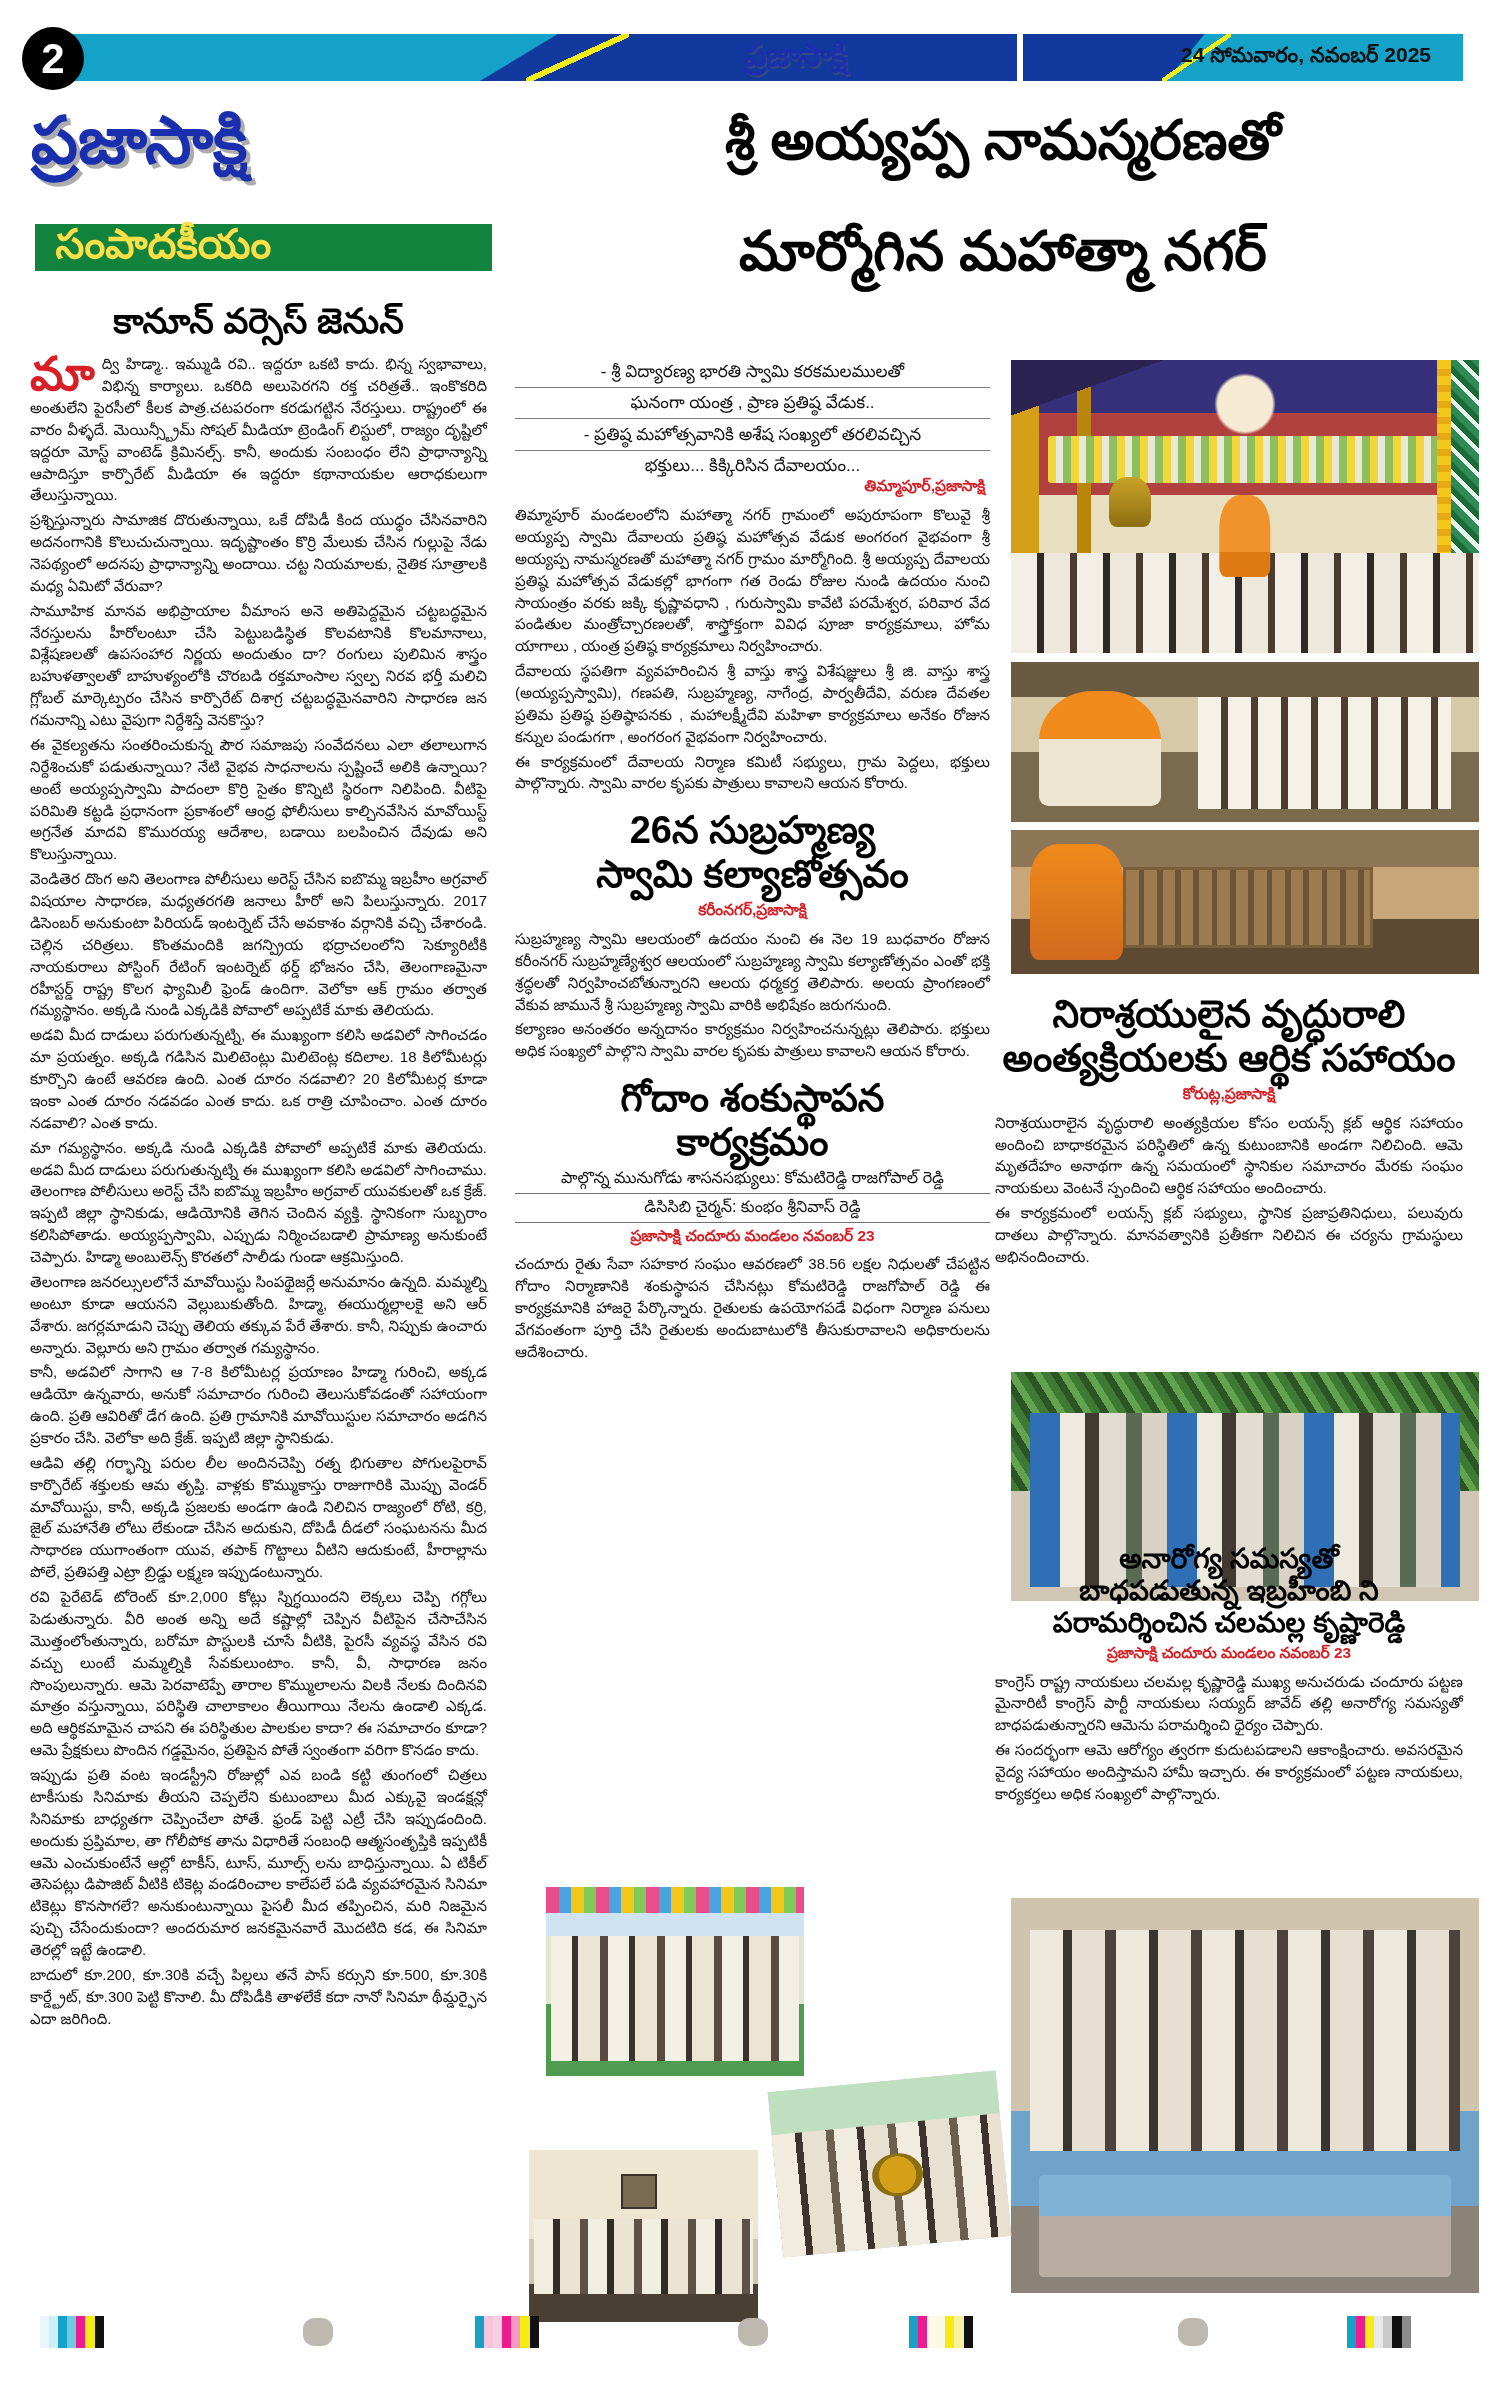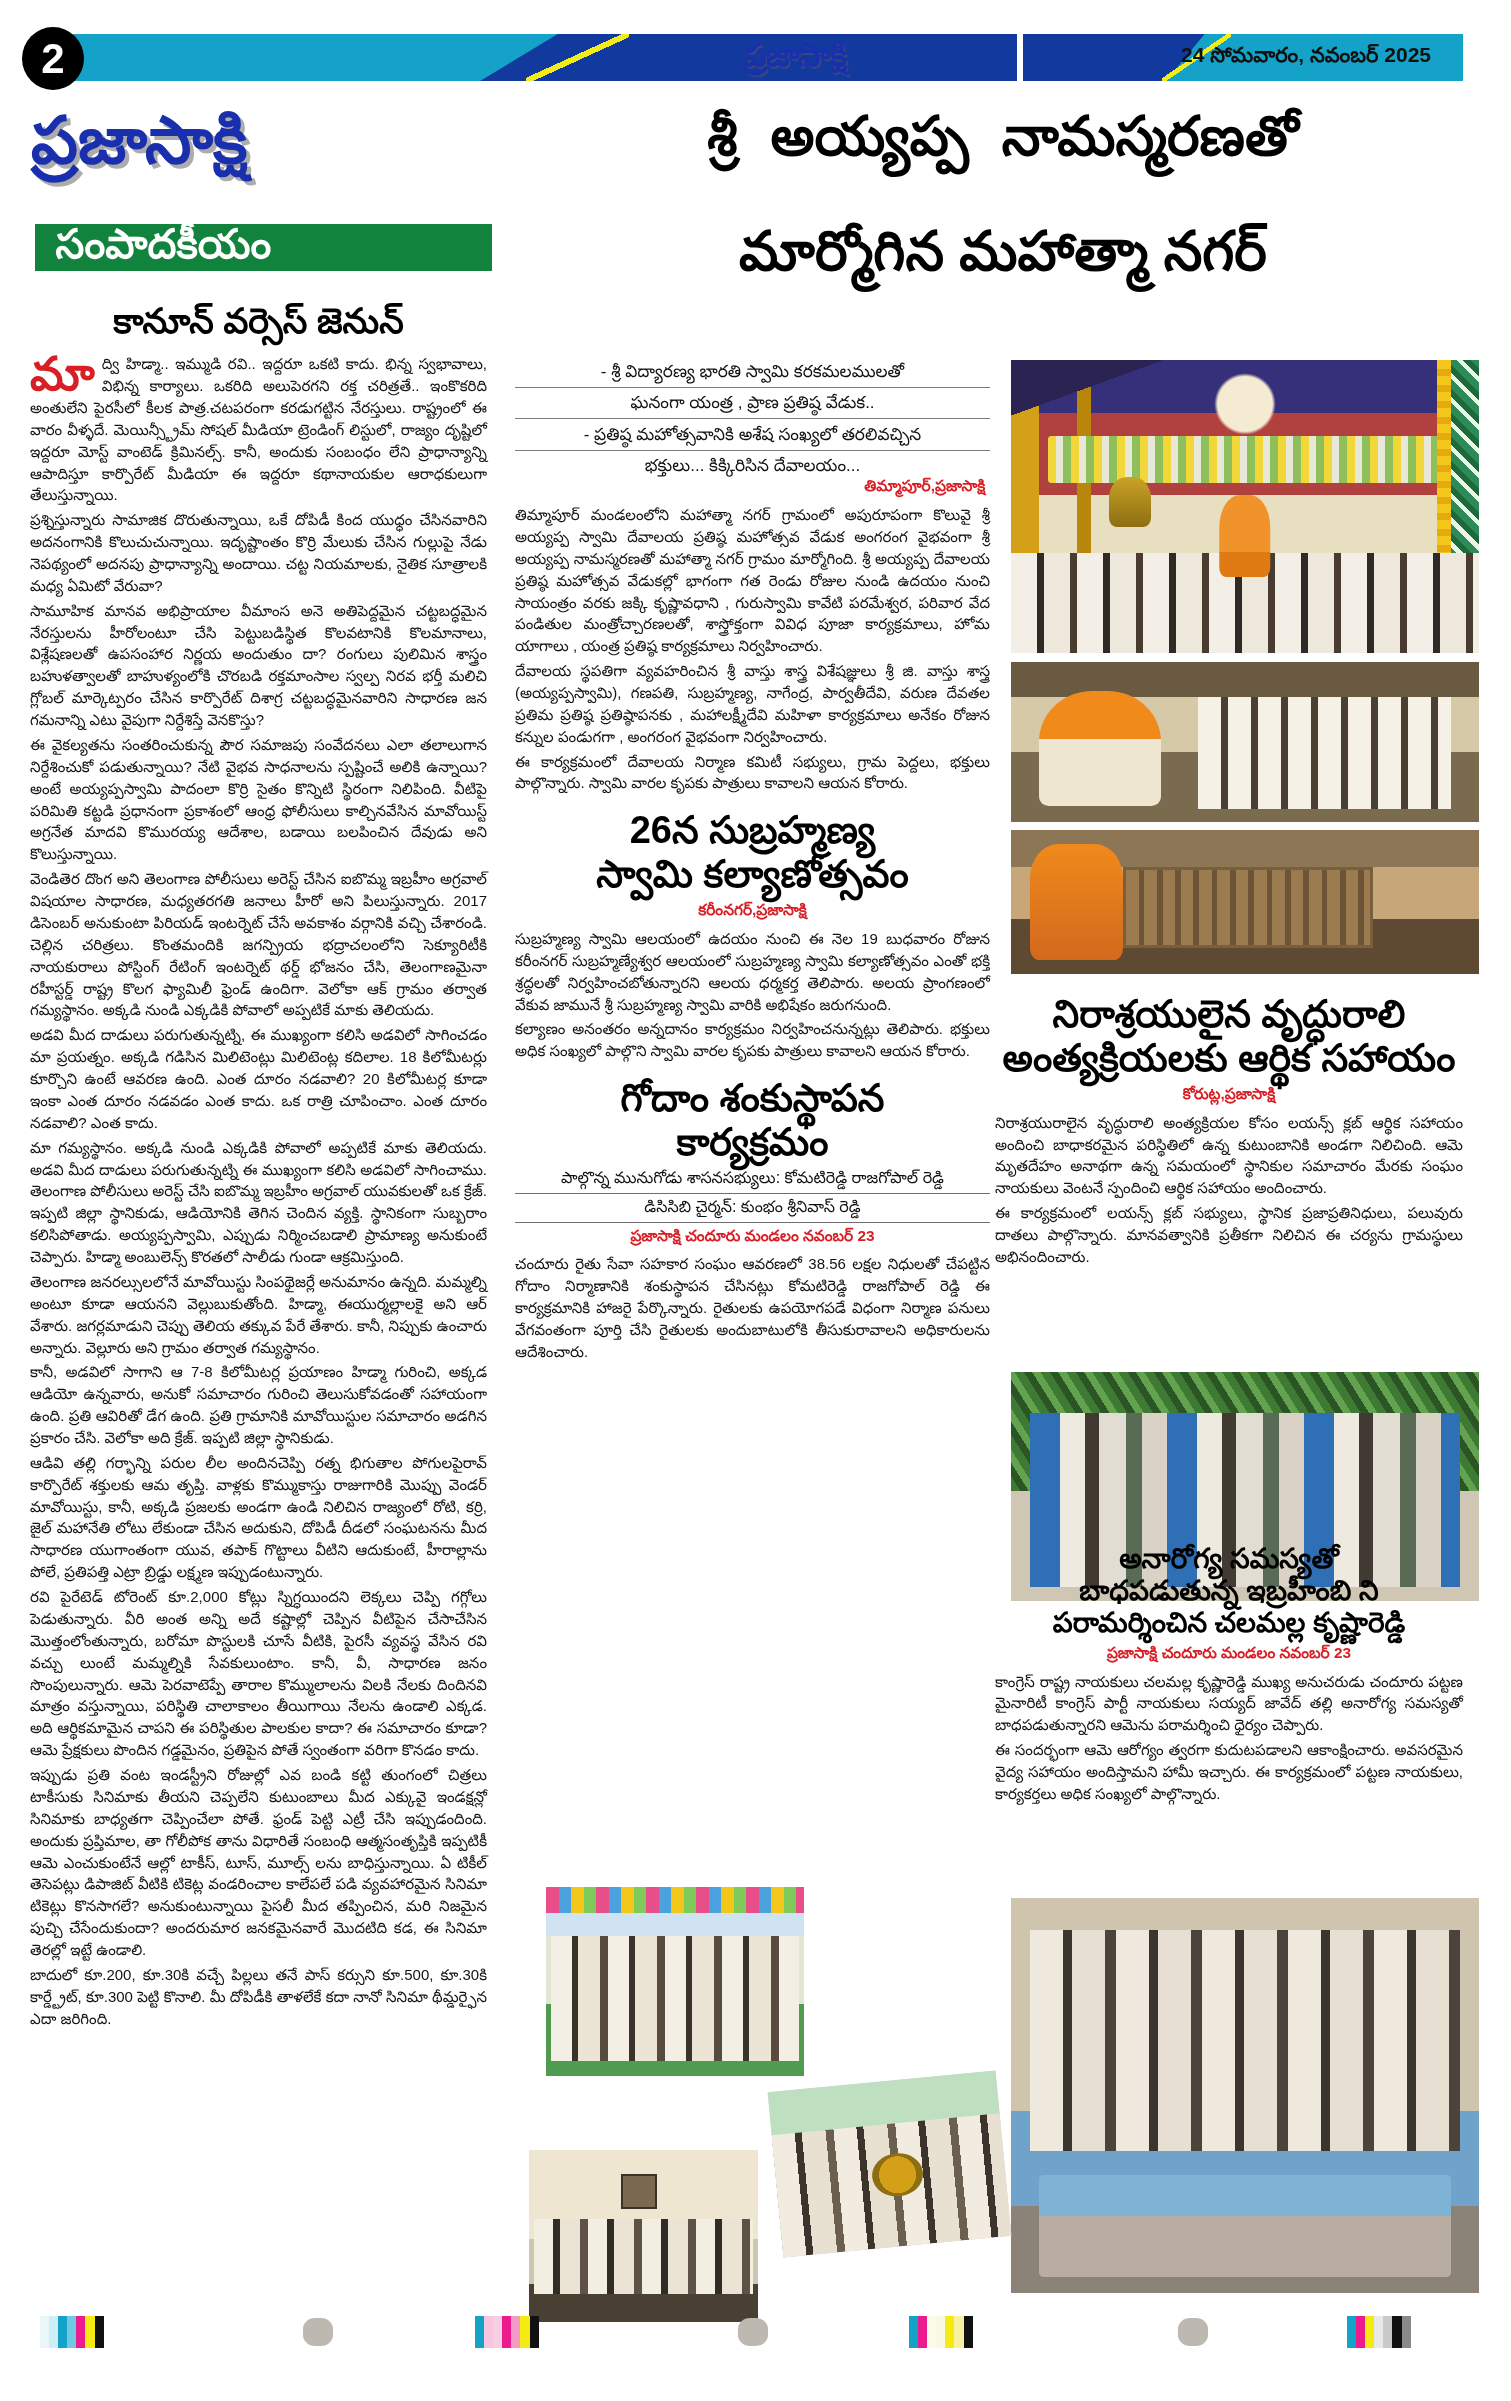"శ్రీ అయ్యప్ప నామస్మరణతో" .main-headline .l1 { font-family: Liberation Mono, monospace -> none }
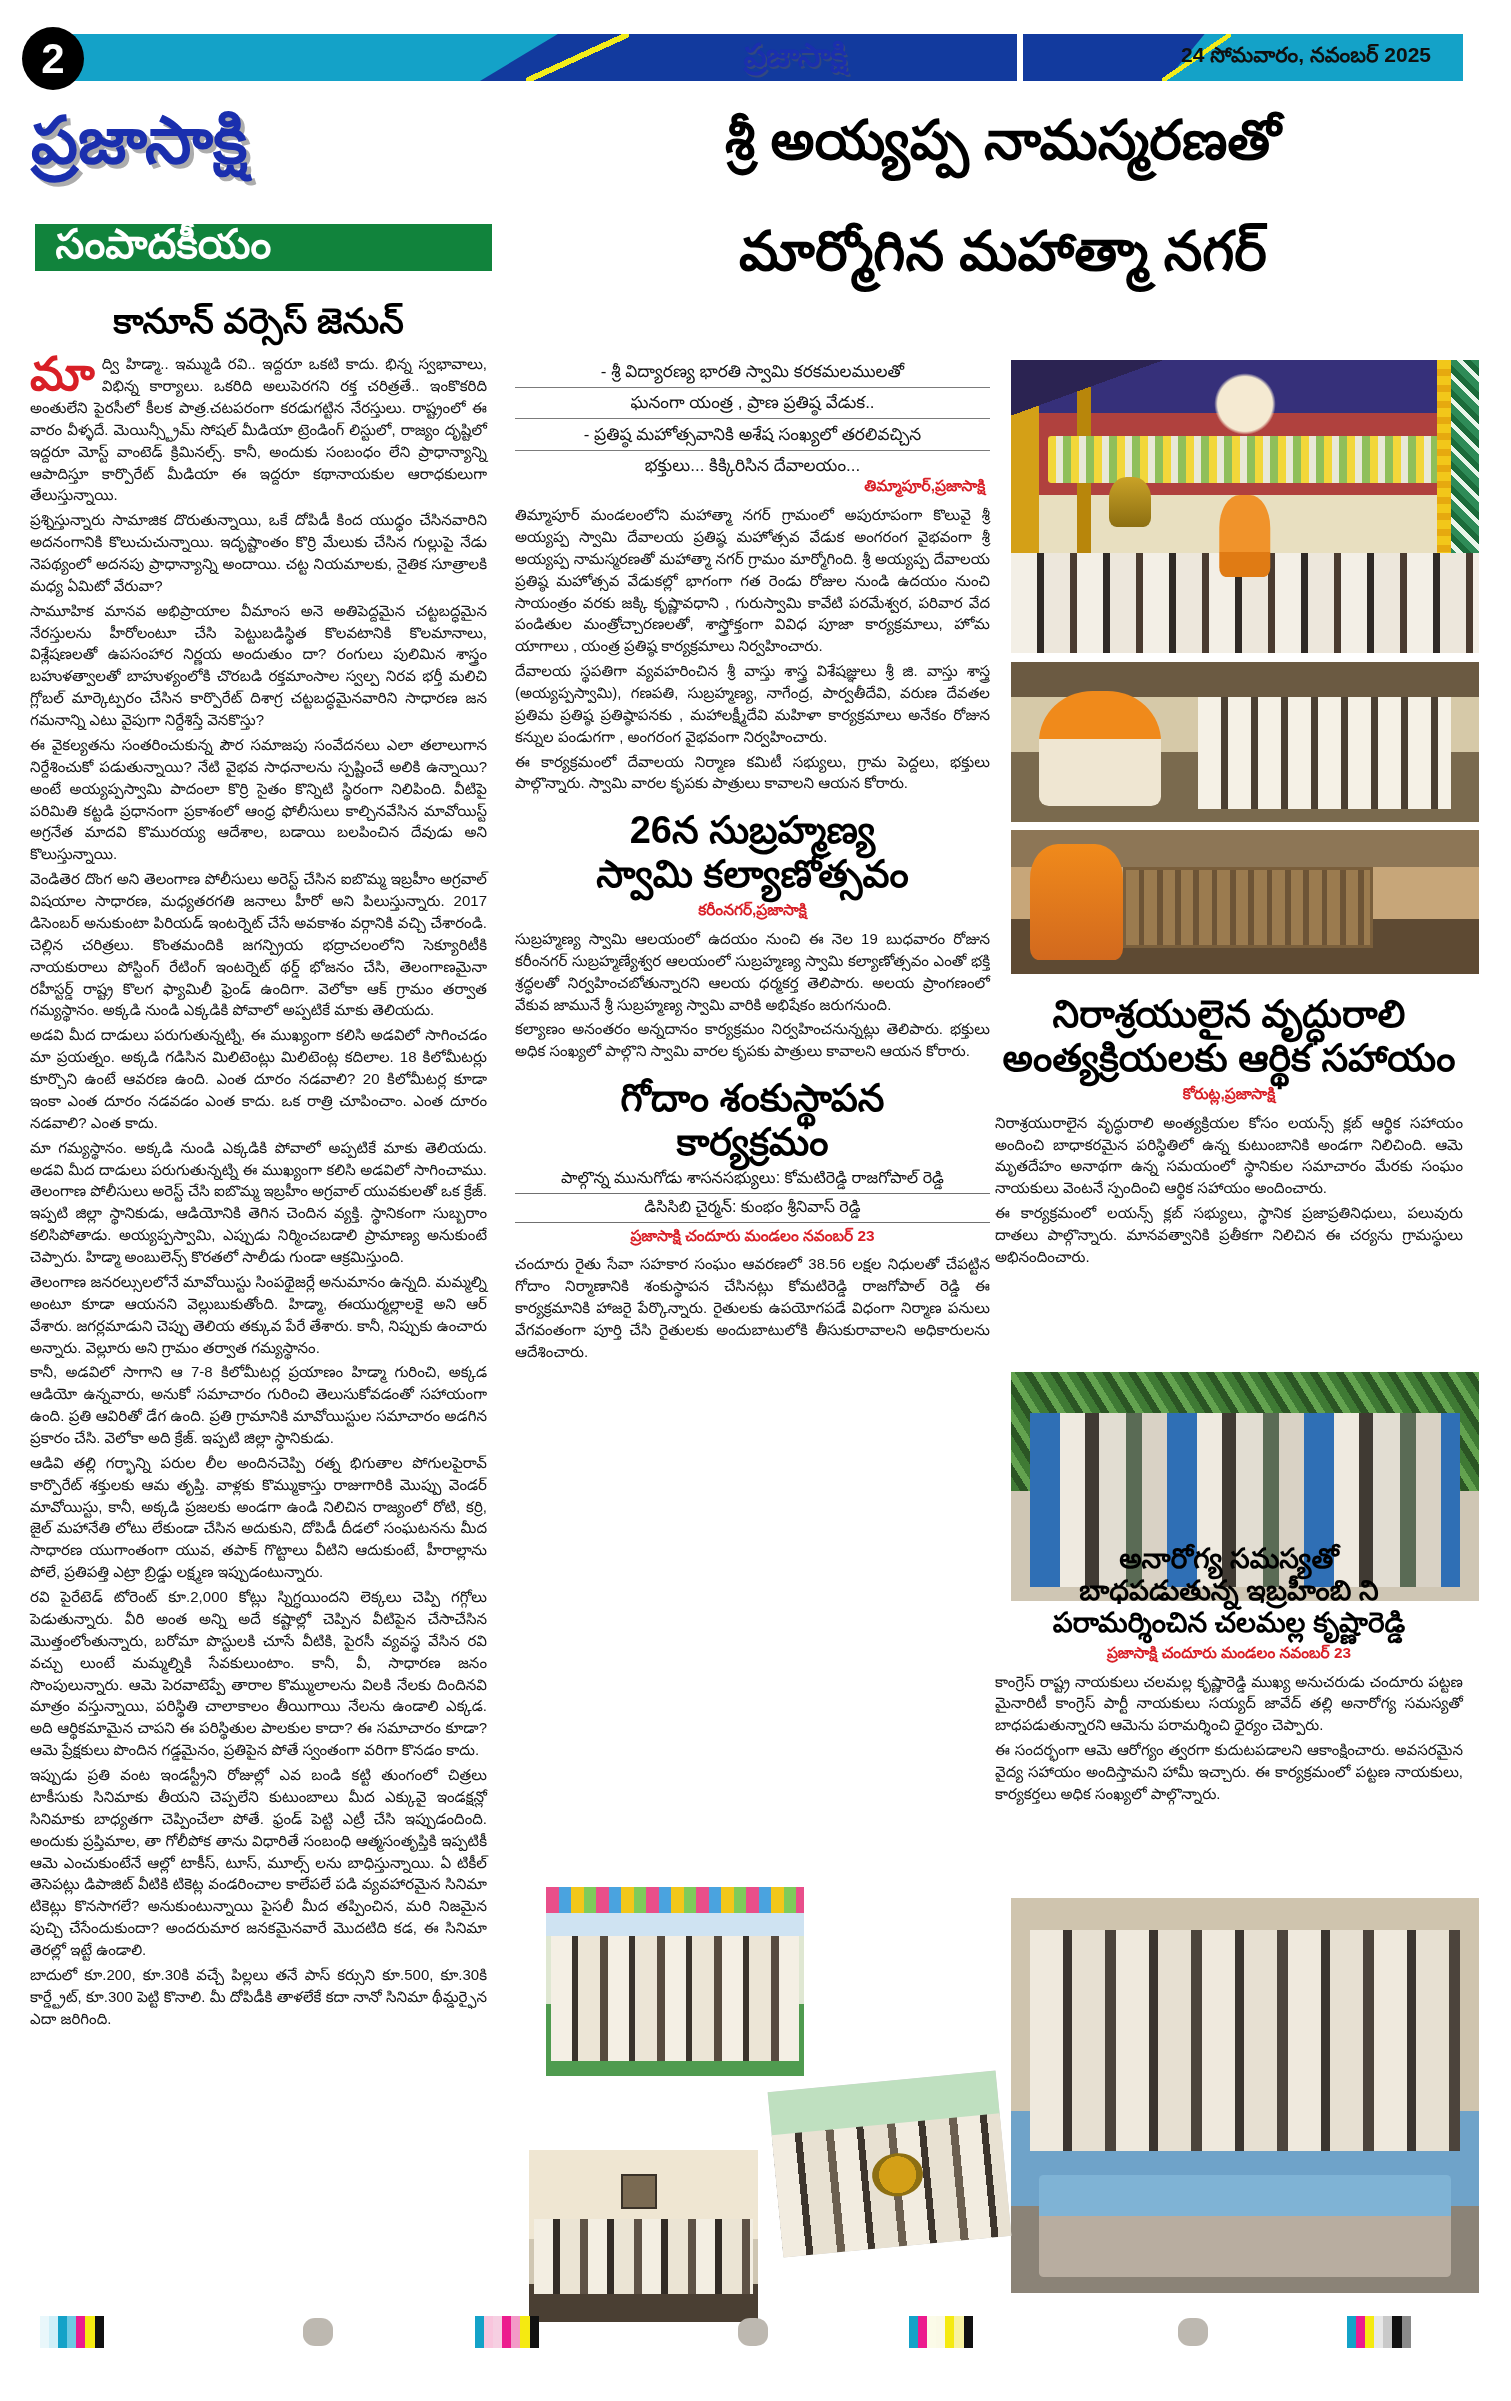"సంపాదకీయం" .editorial-band span { color: #ffffff -> #fde047 }
